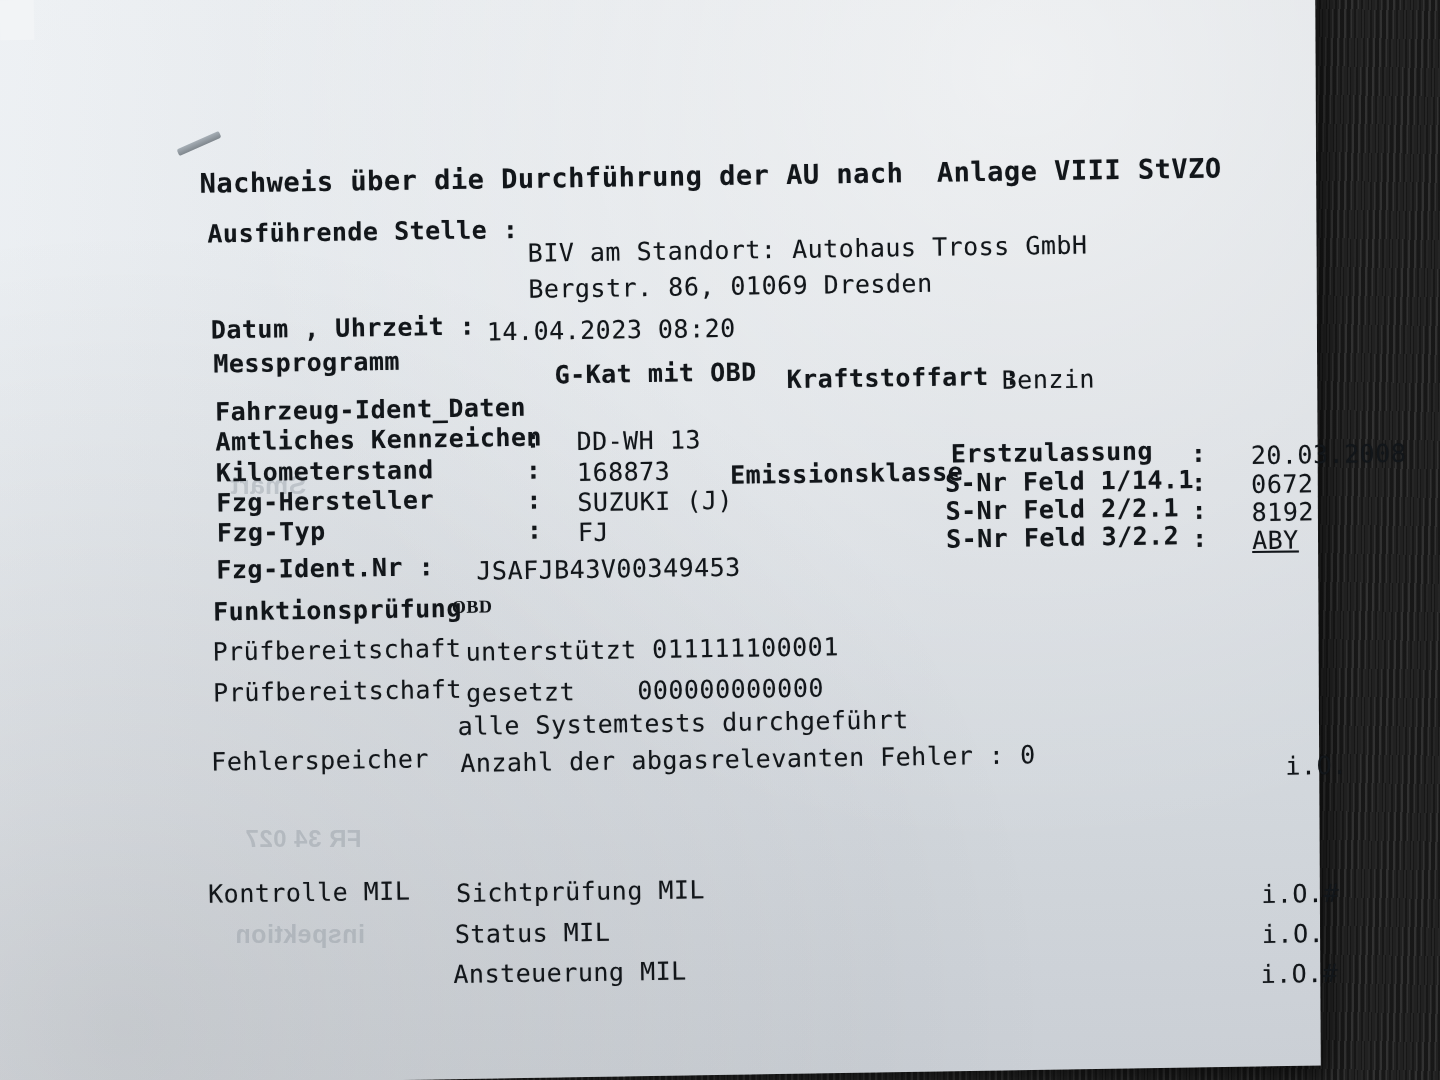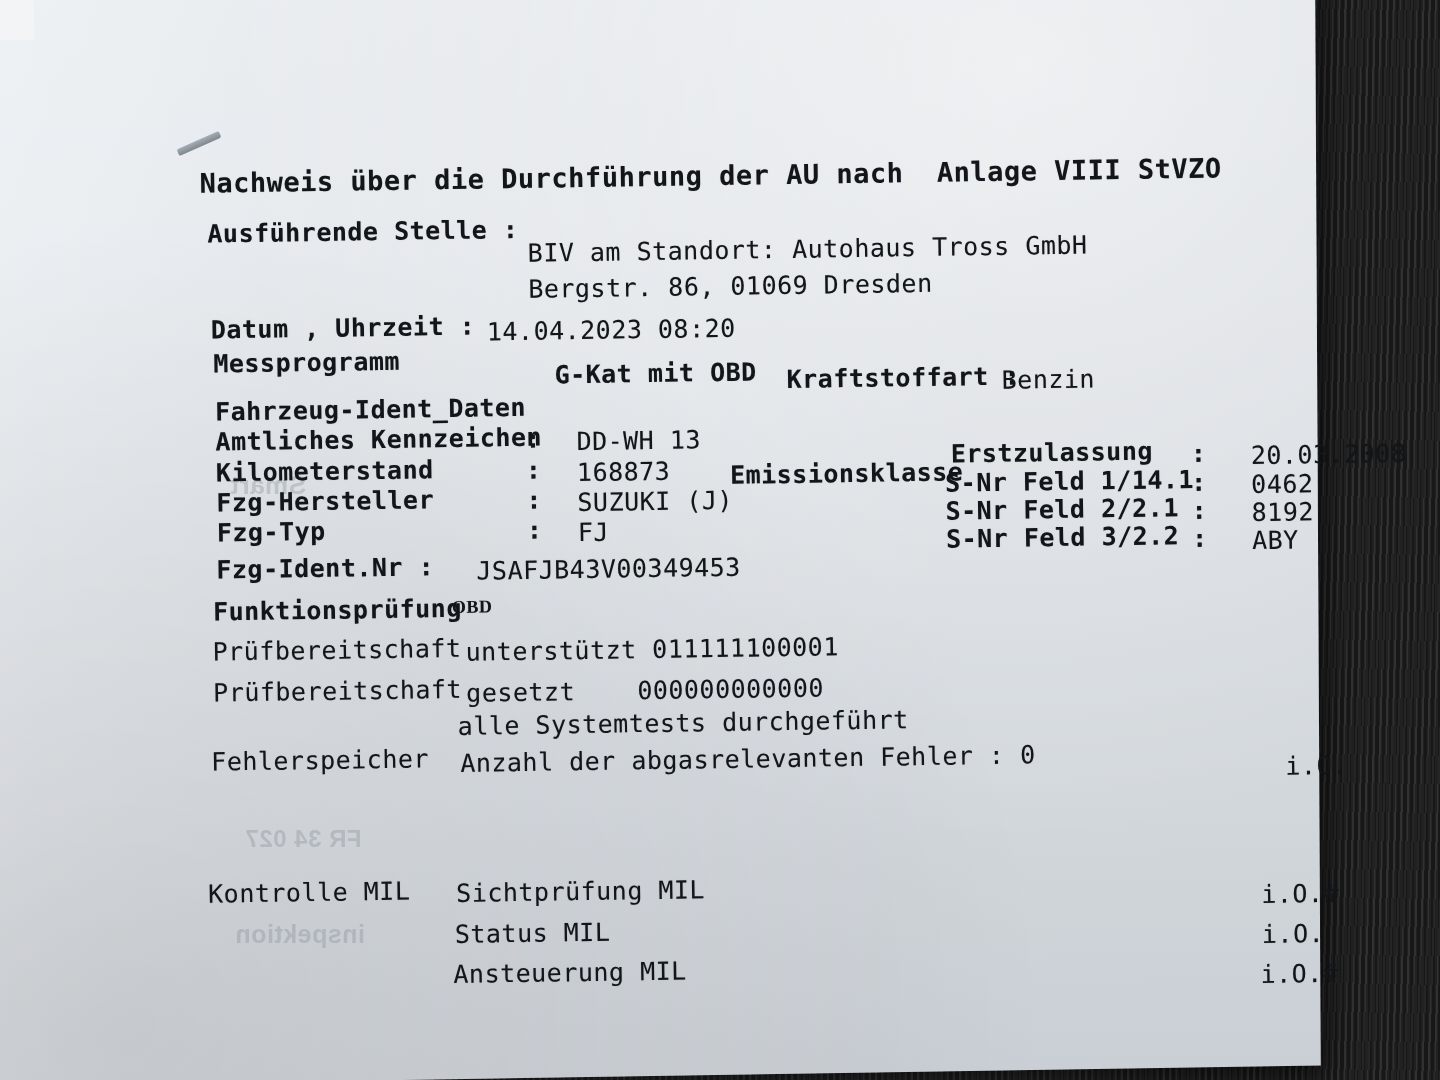"0462" div.ln { text: 0462 -> 0672 }
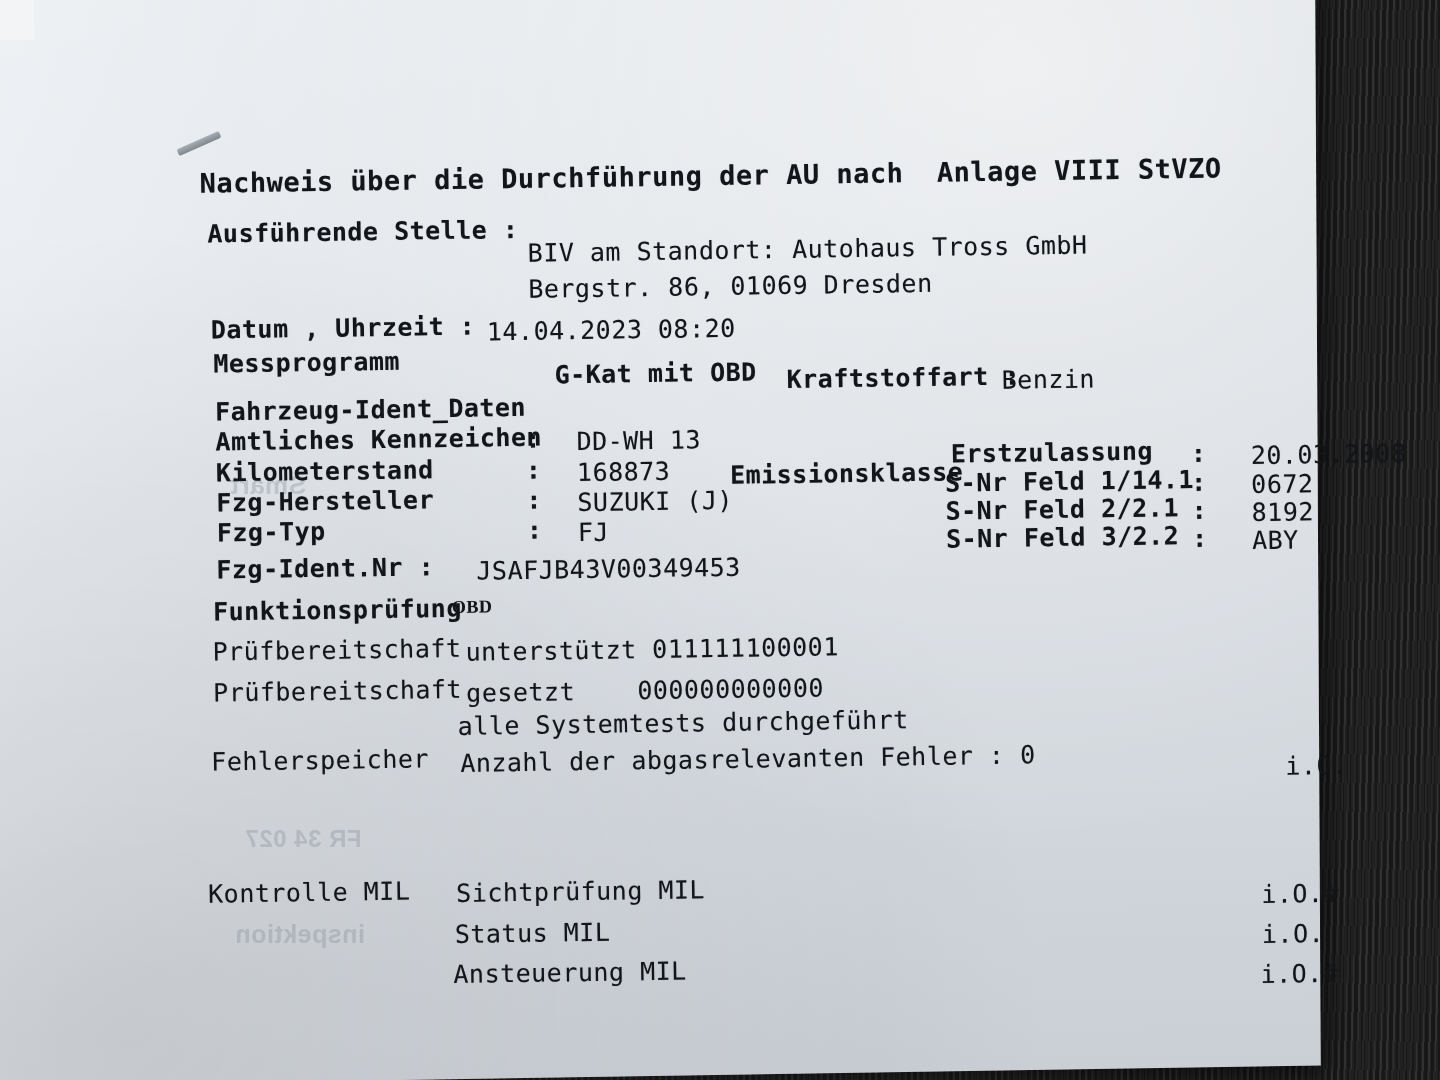"ABY" div.ln { text-decoration: none -> underline }
